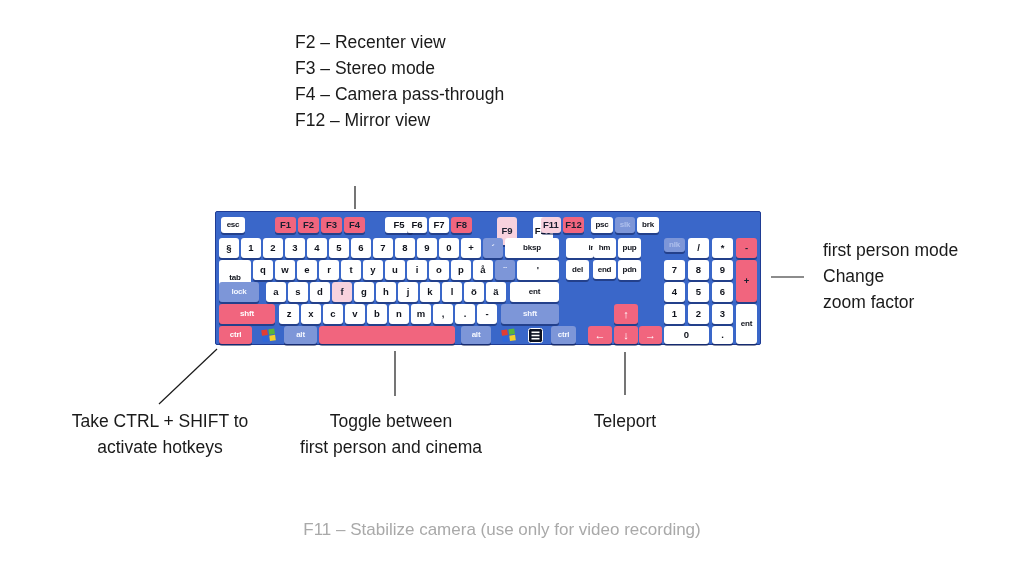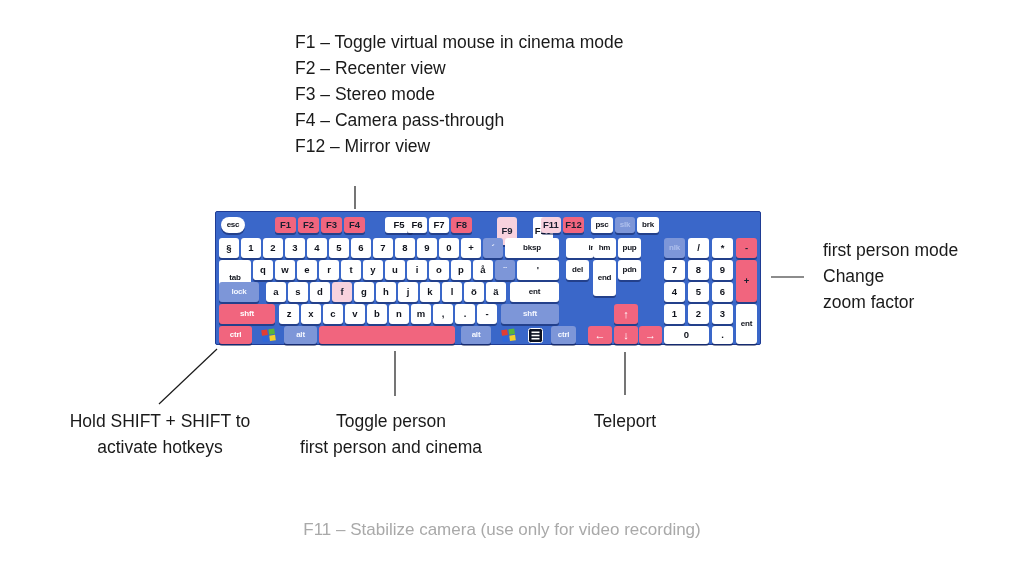"F1 – Toggle virtual mouse" div { html: <div>F1 – Toggle virtual mouse in cinema mode</div> -> none }
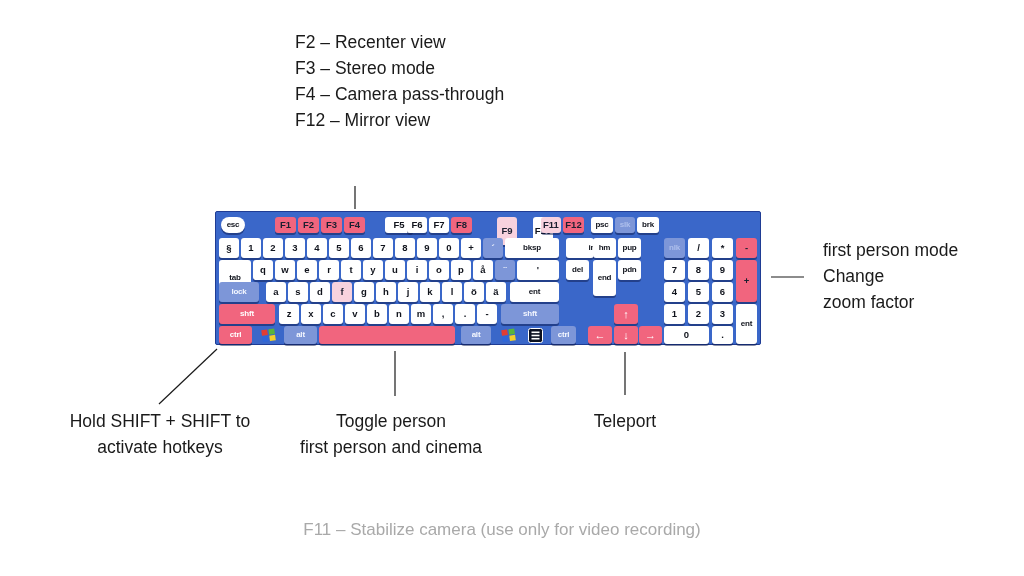"esc" div.key { border-radius: 8px -> none }
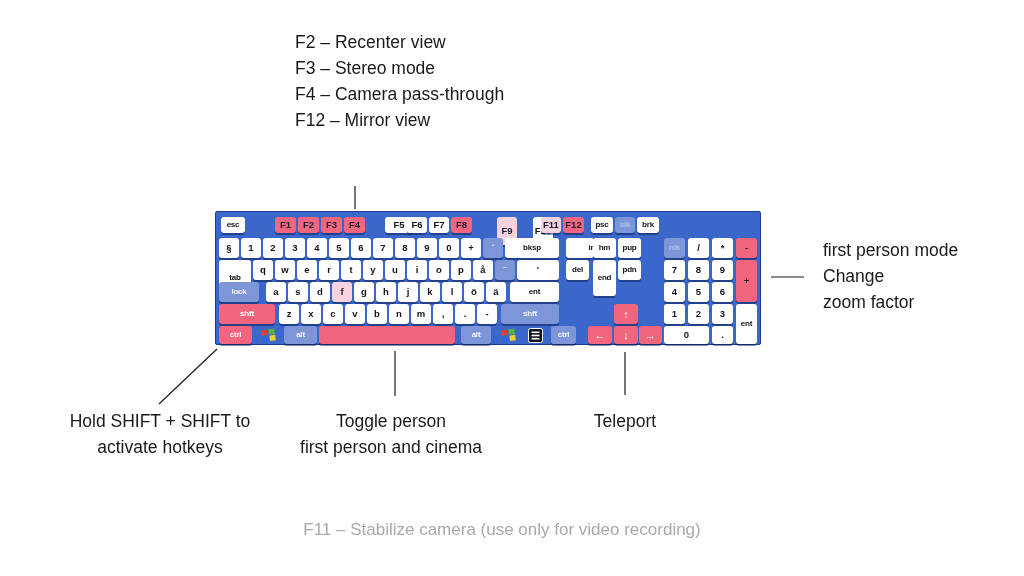"nlk" div.key { height: 20px -> 14px }
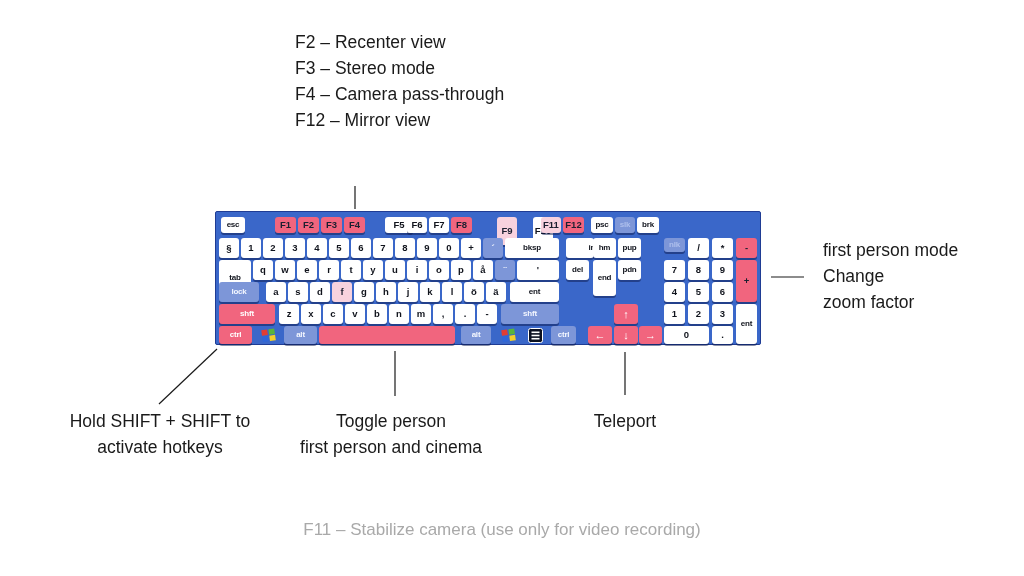"end" div.key { height: 36px -> 19px }
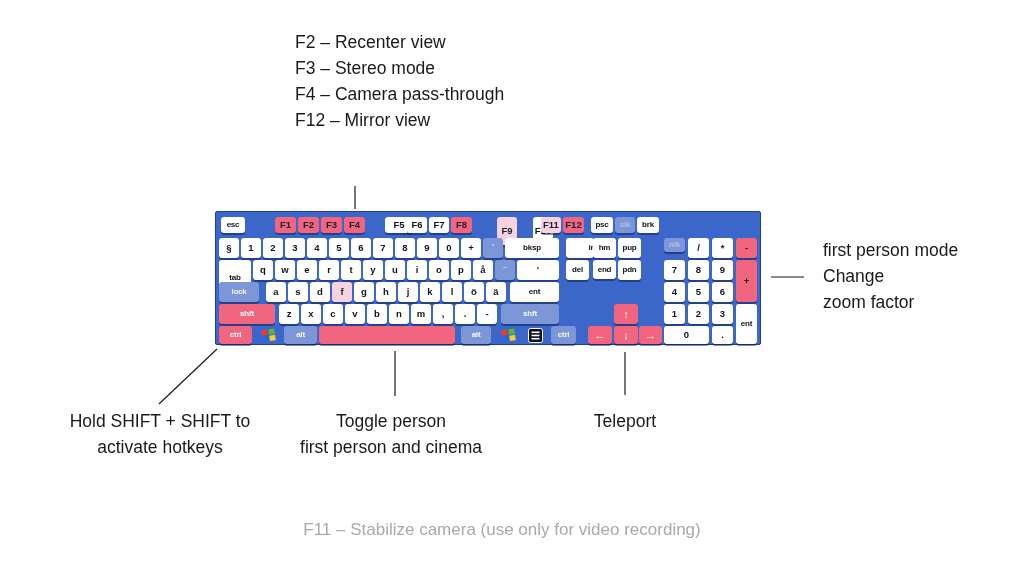"Hold SHIFT + SHIFT to" div { text: Hold SHIFT -> Take CTRL }
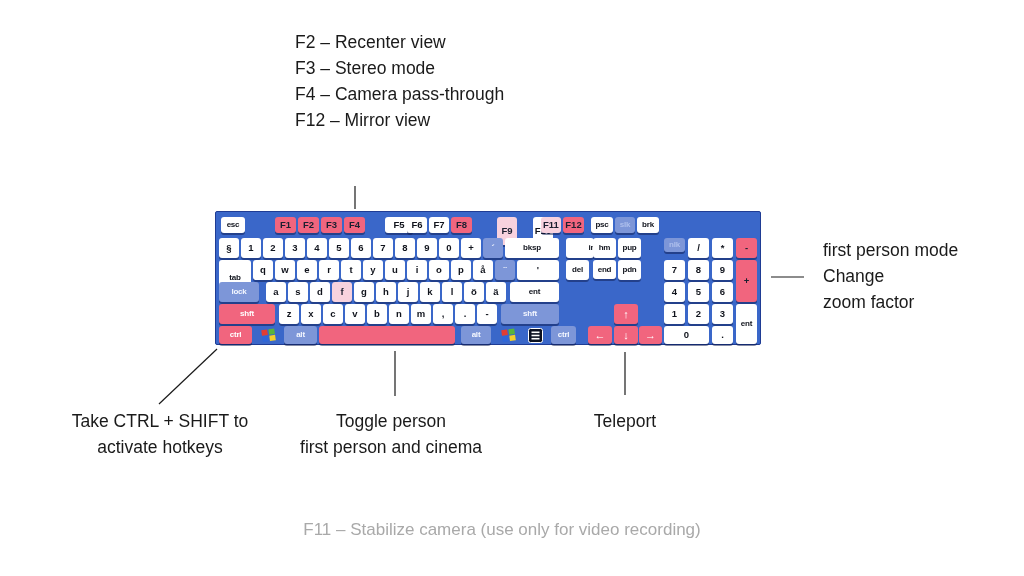"Toggle person" div { text: person -> between }
